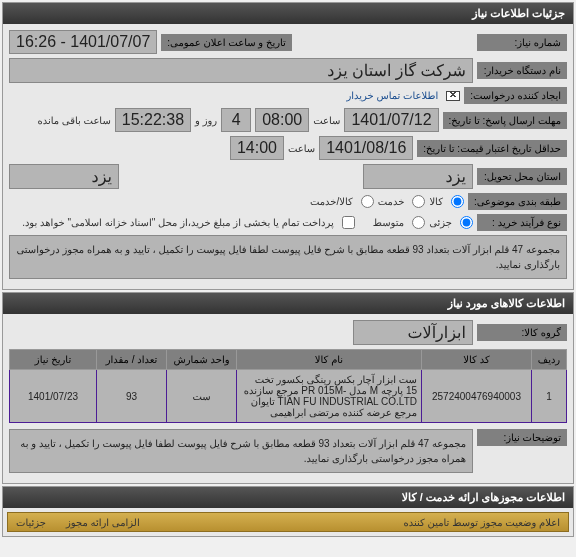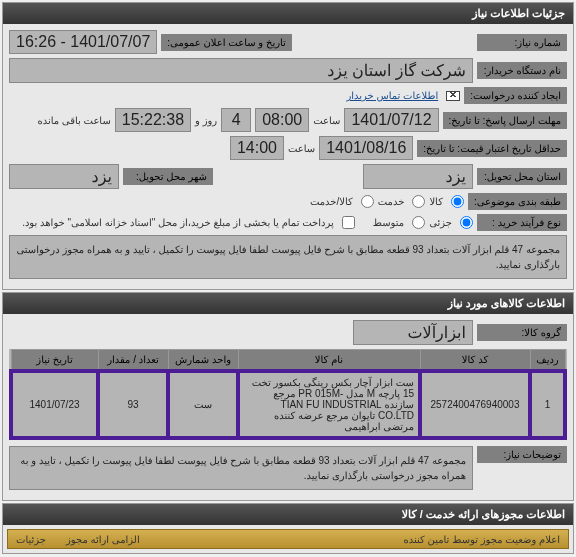"اطلاعات تماس خریدار" .link-text { text-decoration: underline -> none }
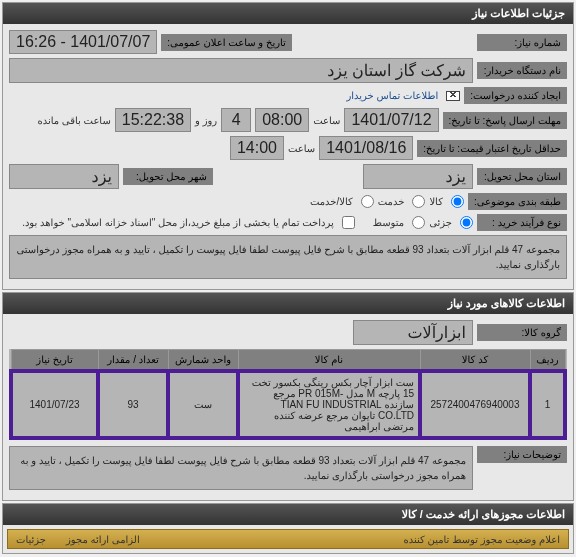"شهر محل تحویل:" div.label { html: <div>شهر محل تحویل:</div> -> none }
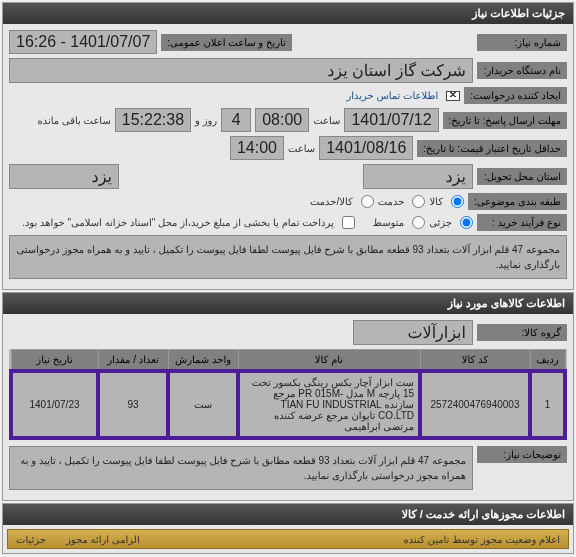"ست ابزار آچار بکس رینگی" td { border: 4px solid #4c1d95 -> 1px solid #4c1d95 }
